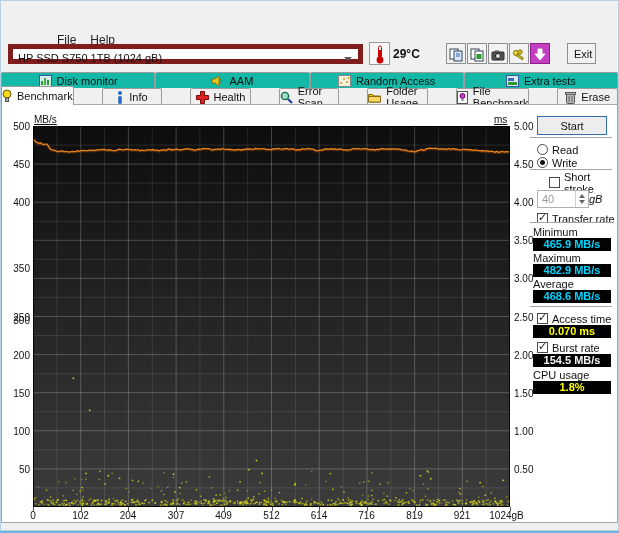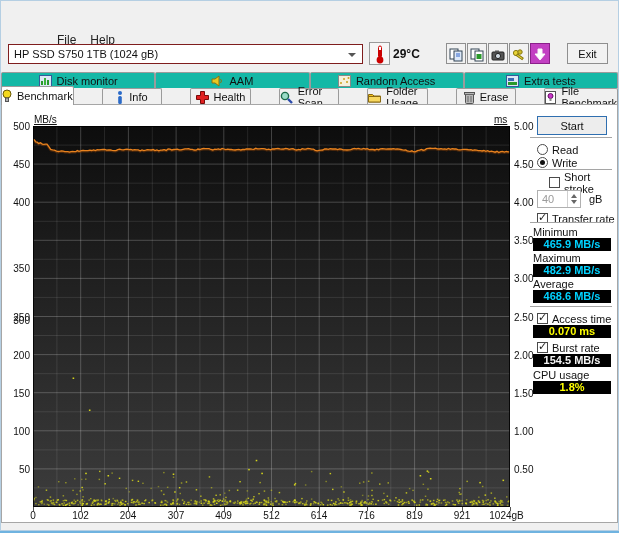"HP SSD S750 1TB (1024" .combo { border: 1px solid #7f1d1d -> 5px solid #7f1d1d }
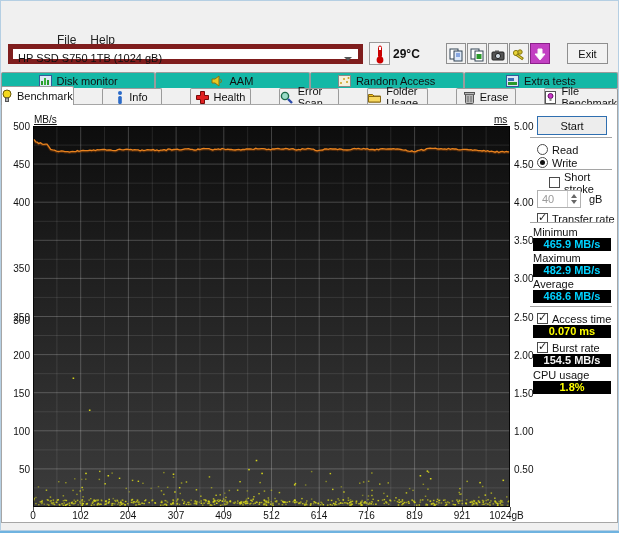"Exit" .exit-btn { width: 41px -> 29px }
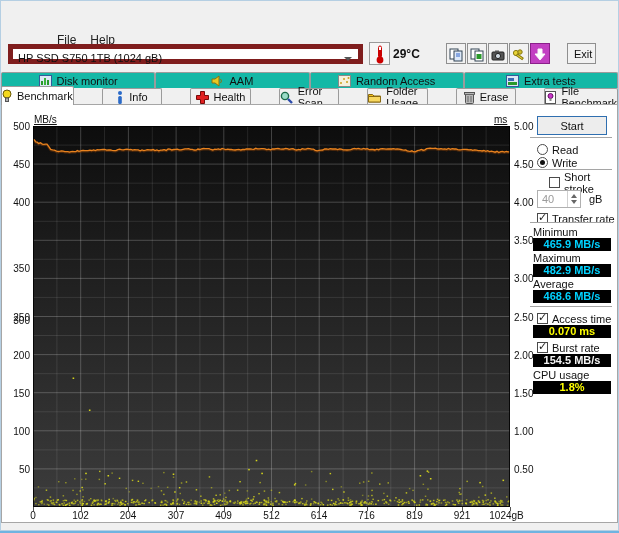"Erase" div.tab2 { order: before "File Benchmark" -> after "File Benchmark" }
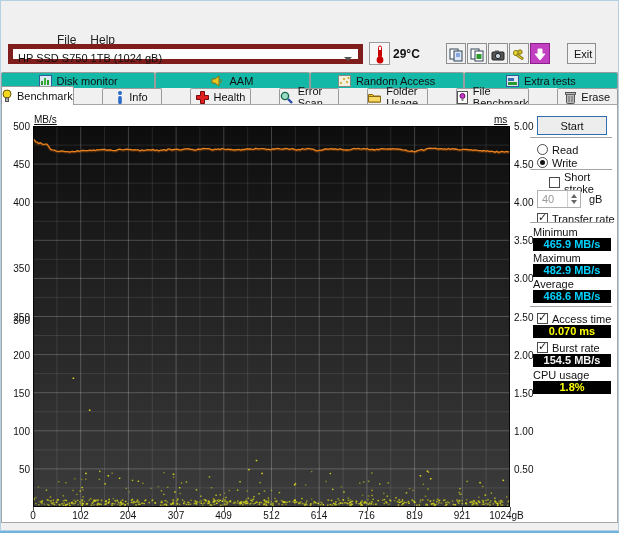"40" .spin { width: 44px -> 52px }
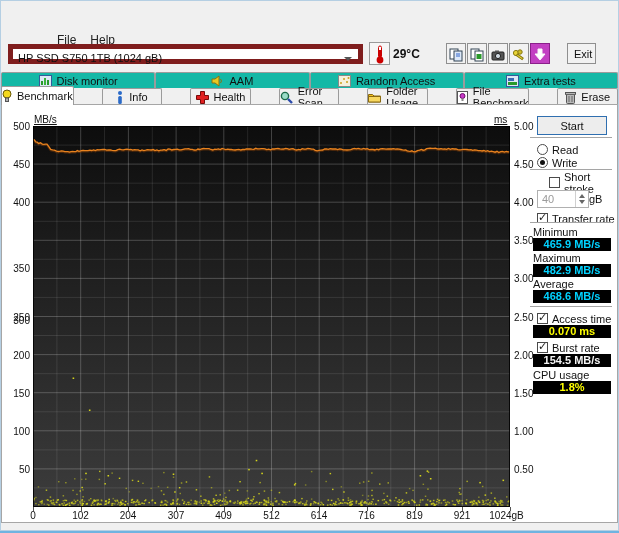"gB" span.unit { font-style: none -> italic }
